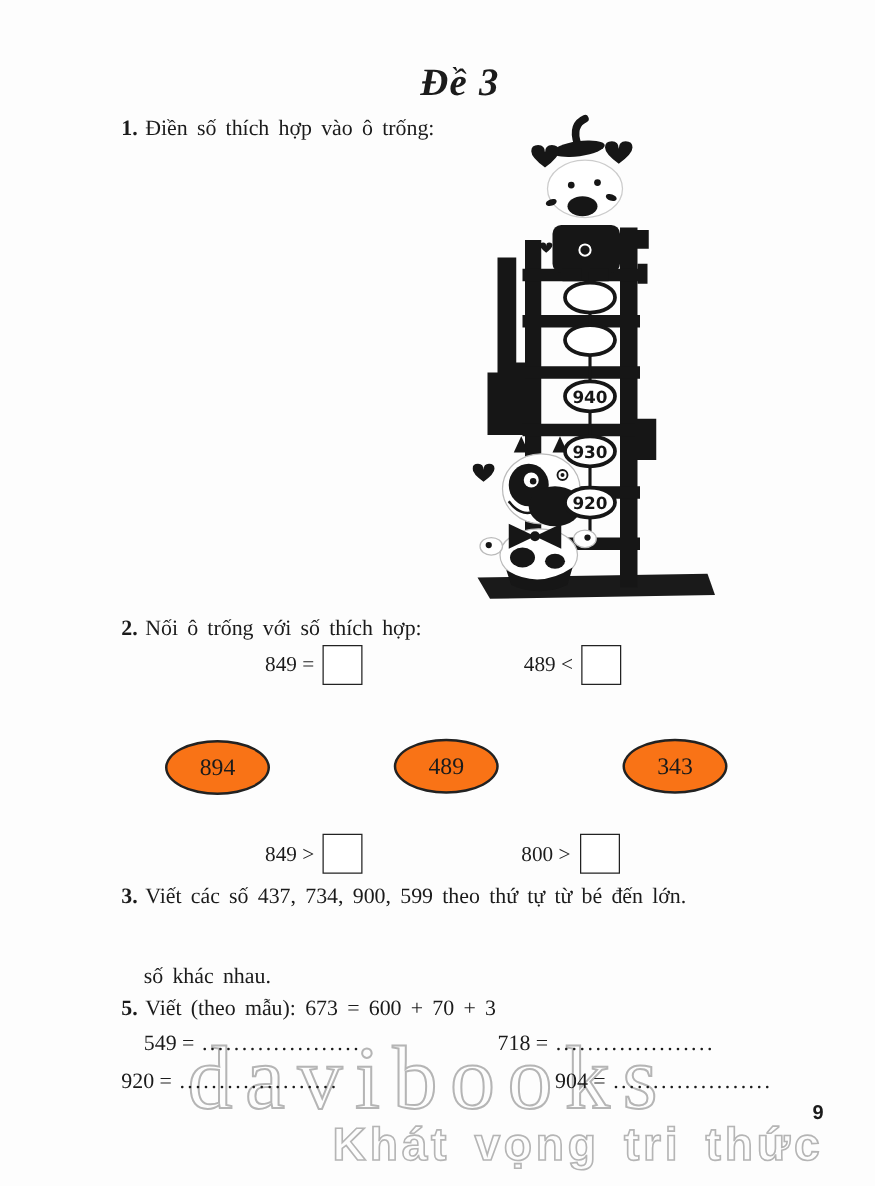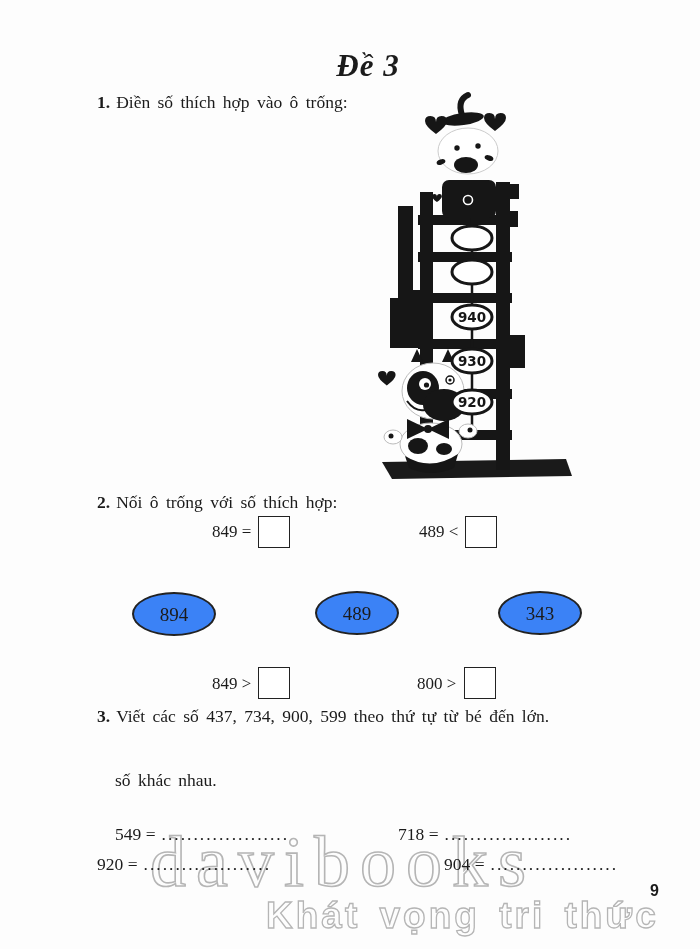"894" .moval { background: #3b82f6 -> #f97316 }
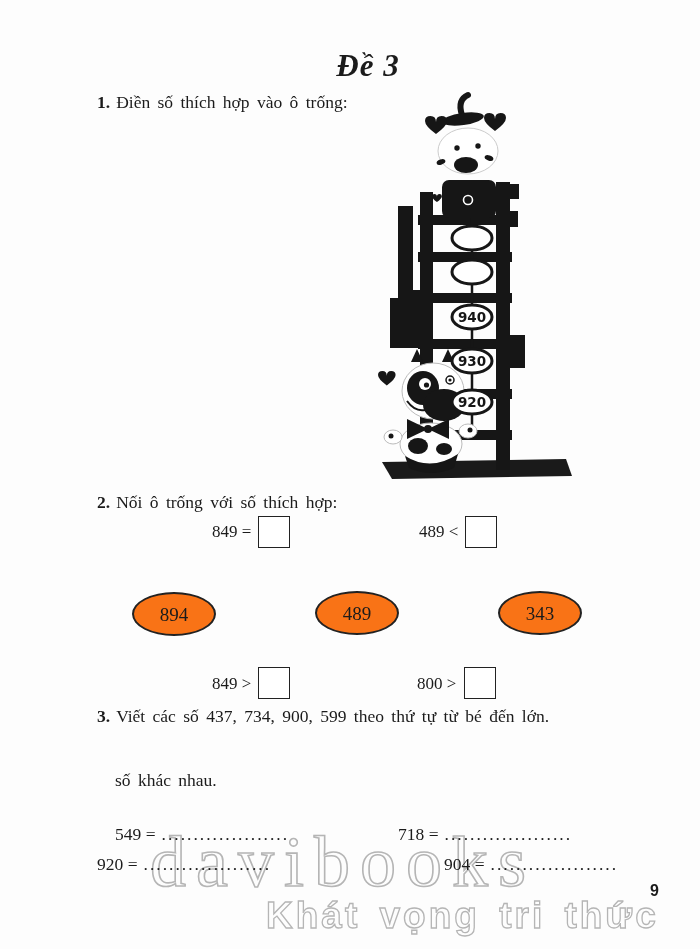"5. Viết (theo mẫu): 673" div.q { html: none -> <div> <span>5.</span><span>Viết (theo mẫu): 673 = 600 + 70 + 3</span> </div> }
